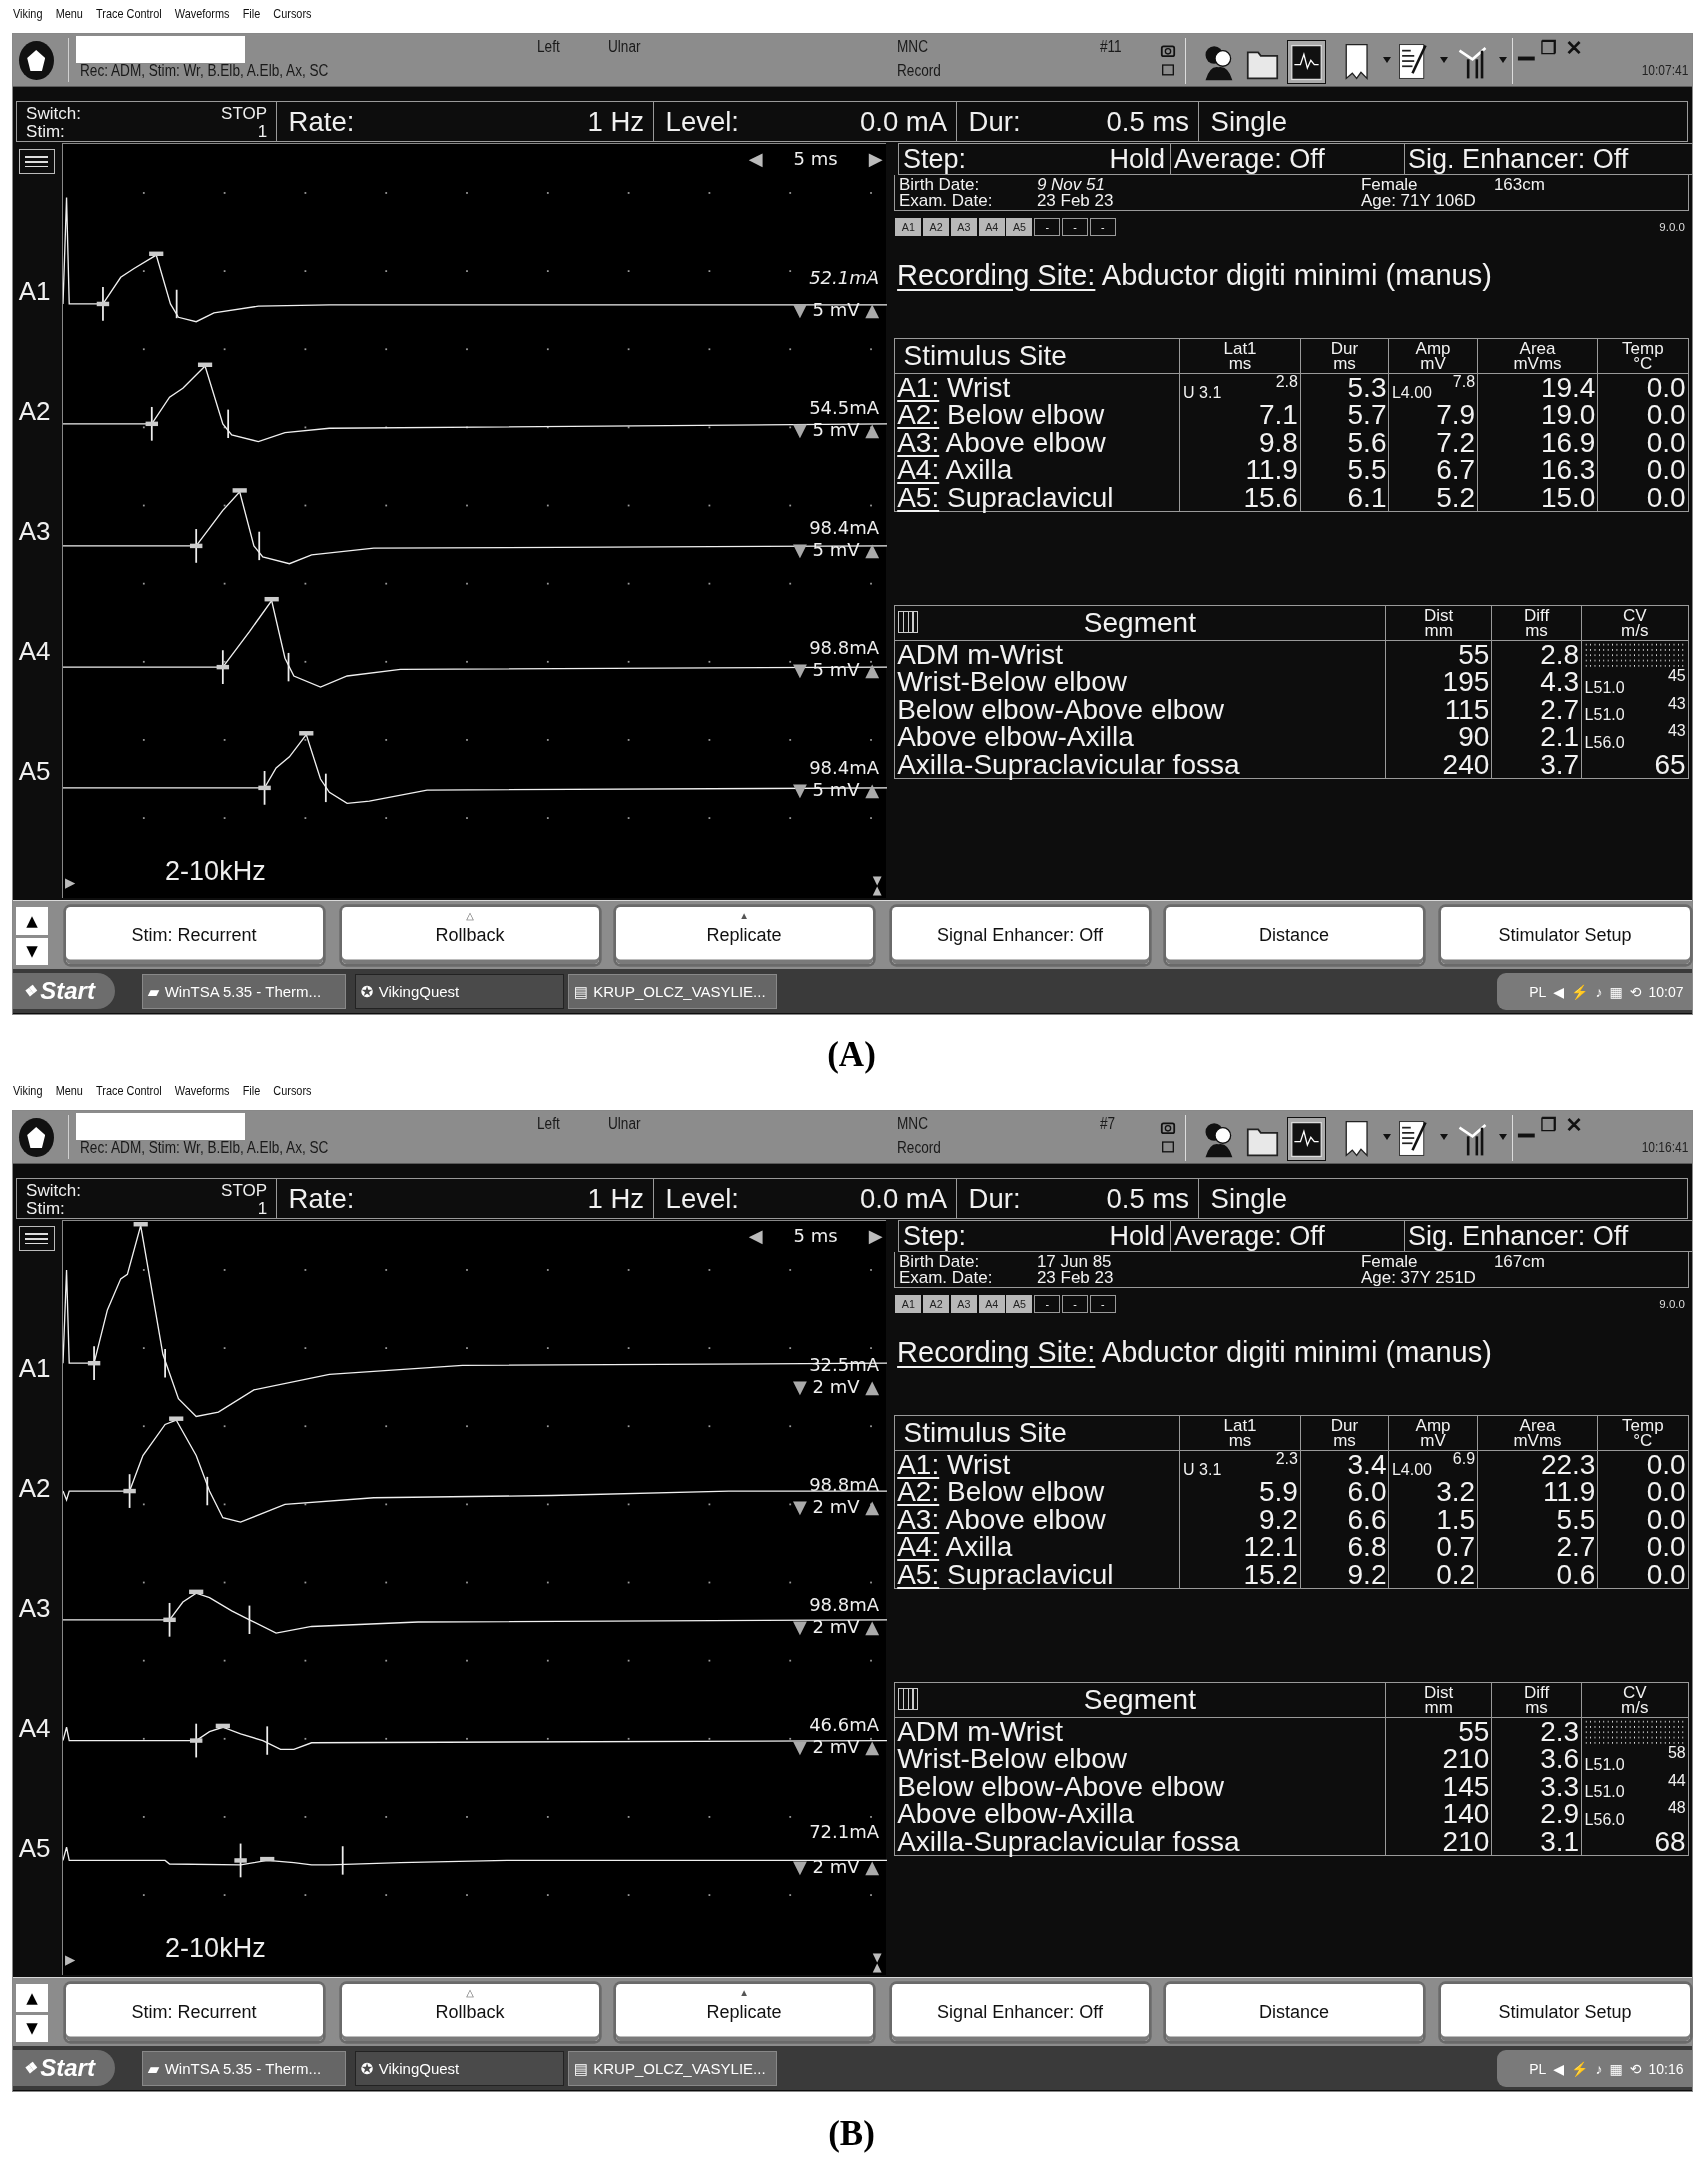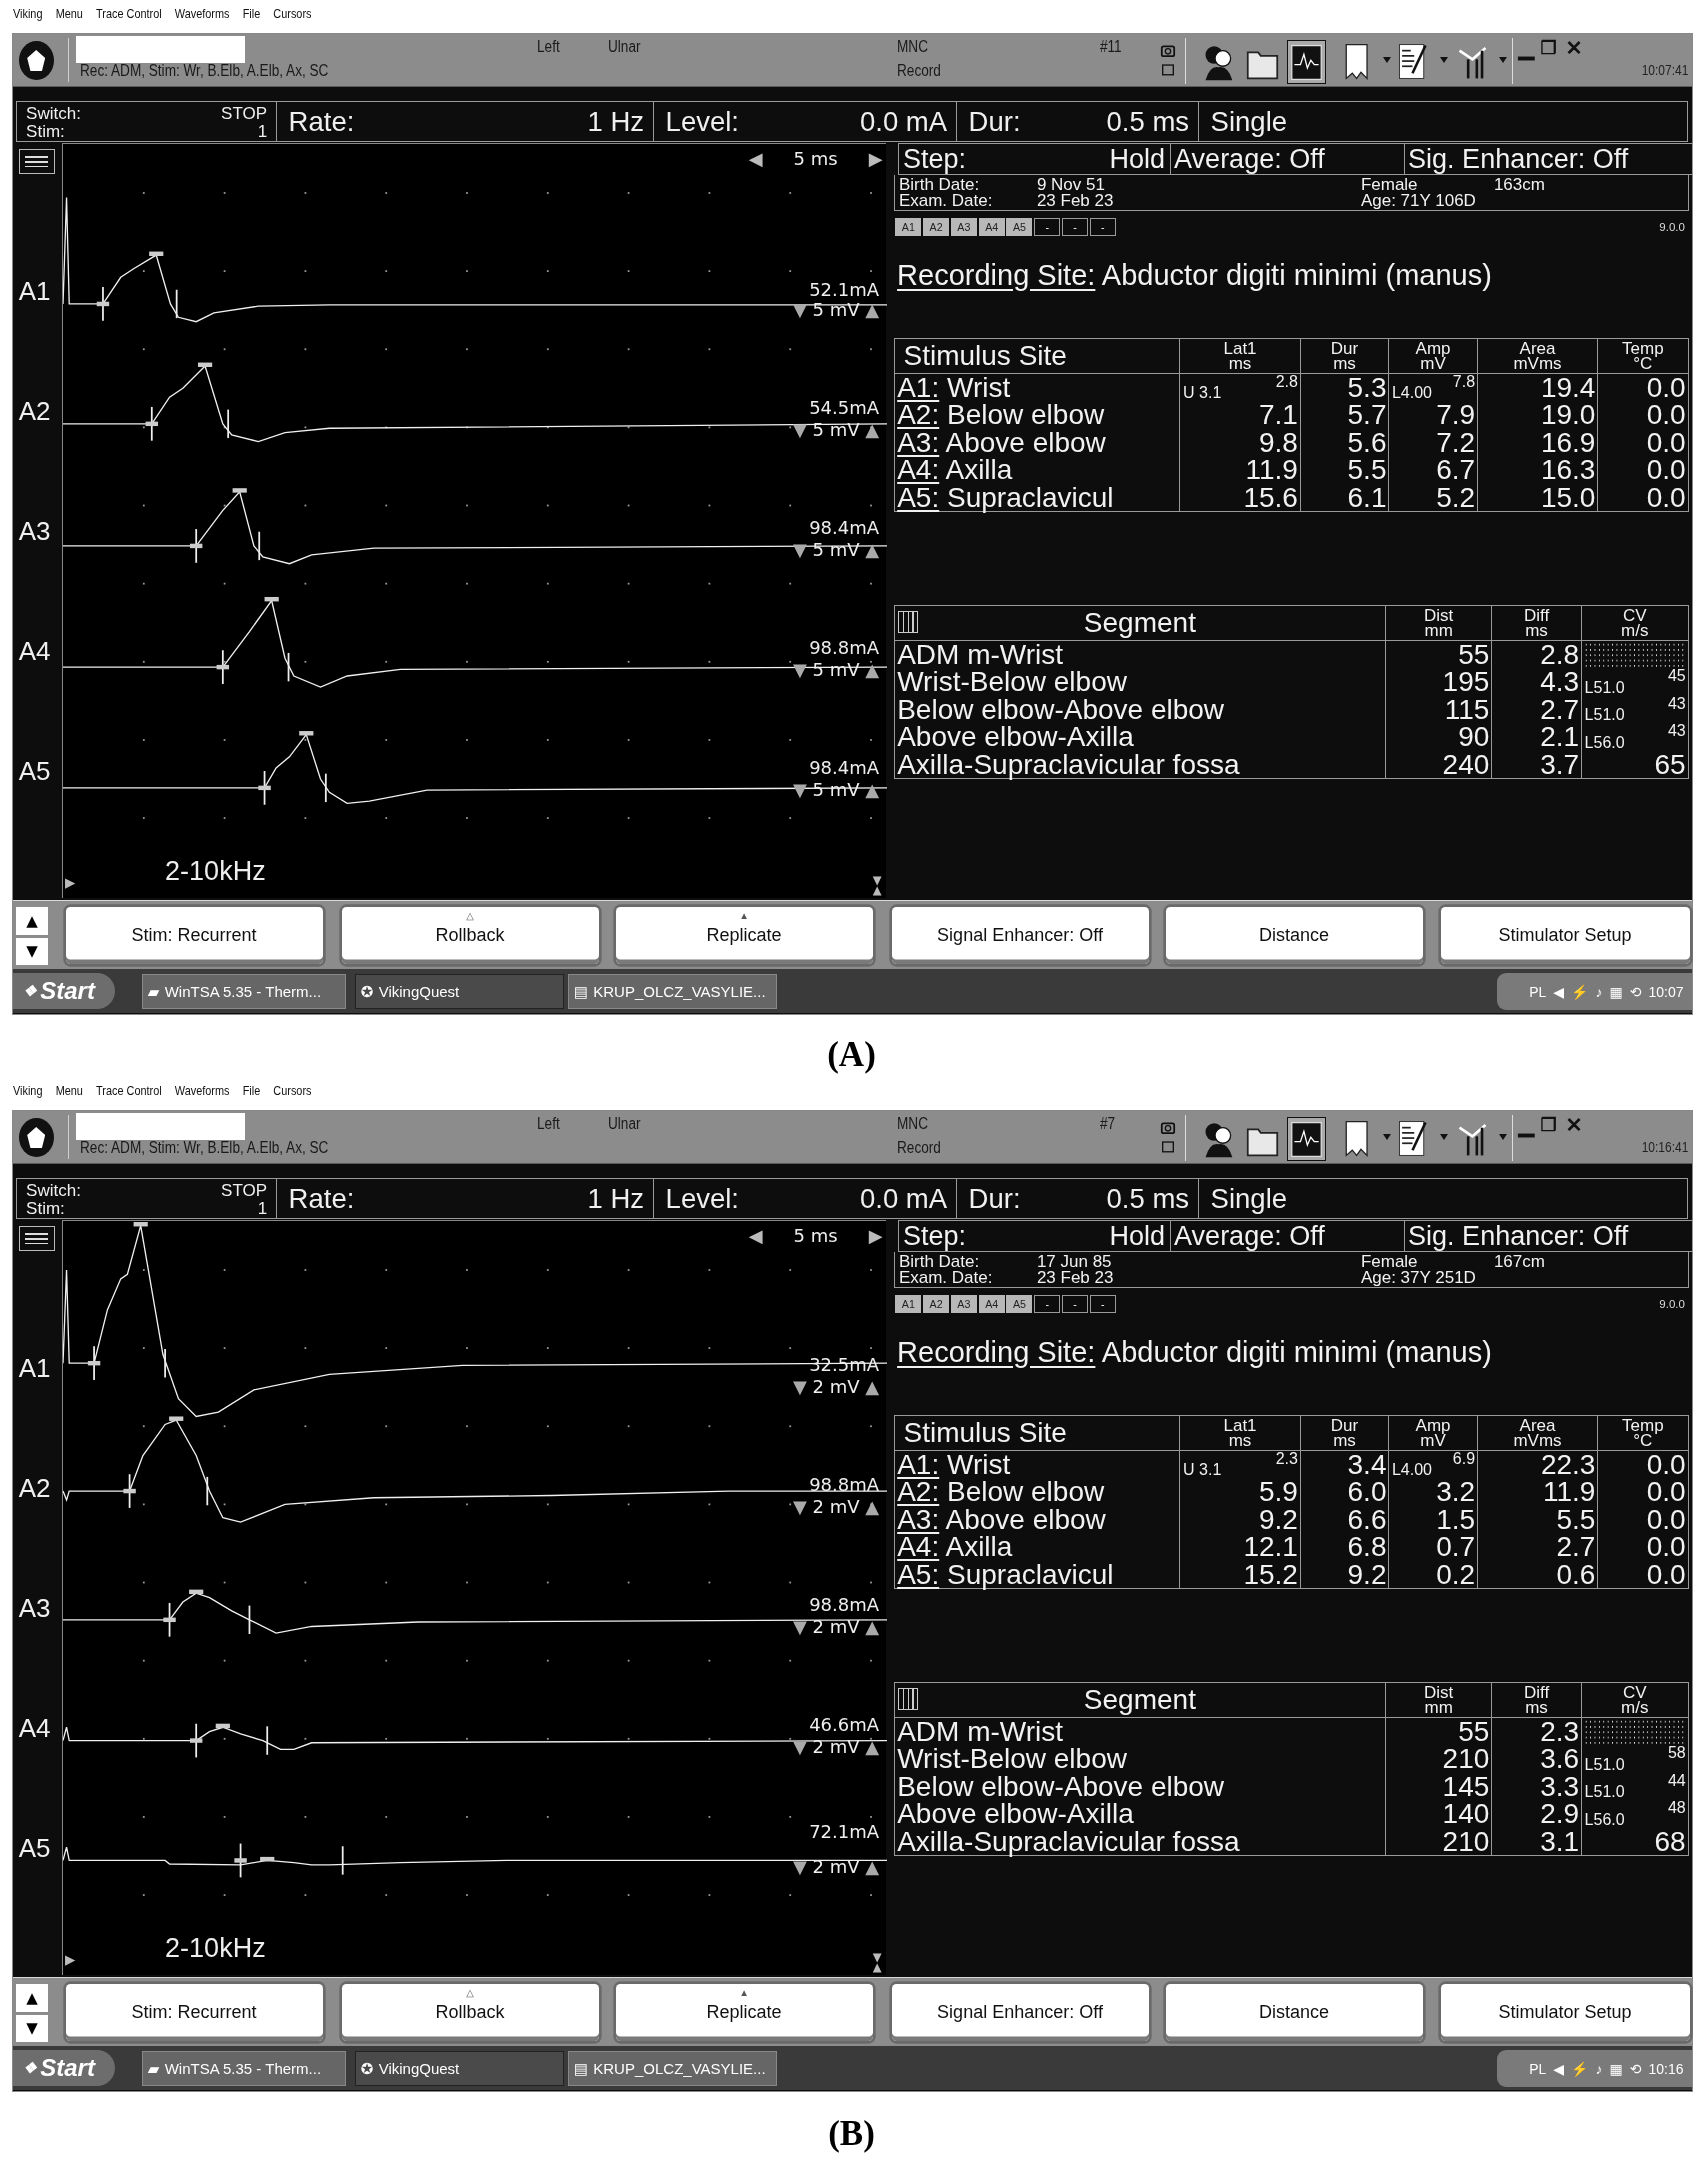"9 Nov 51" span.birth-val { font-style: none -> italic }
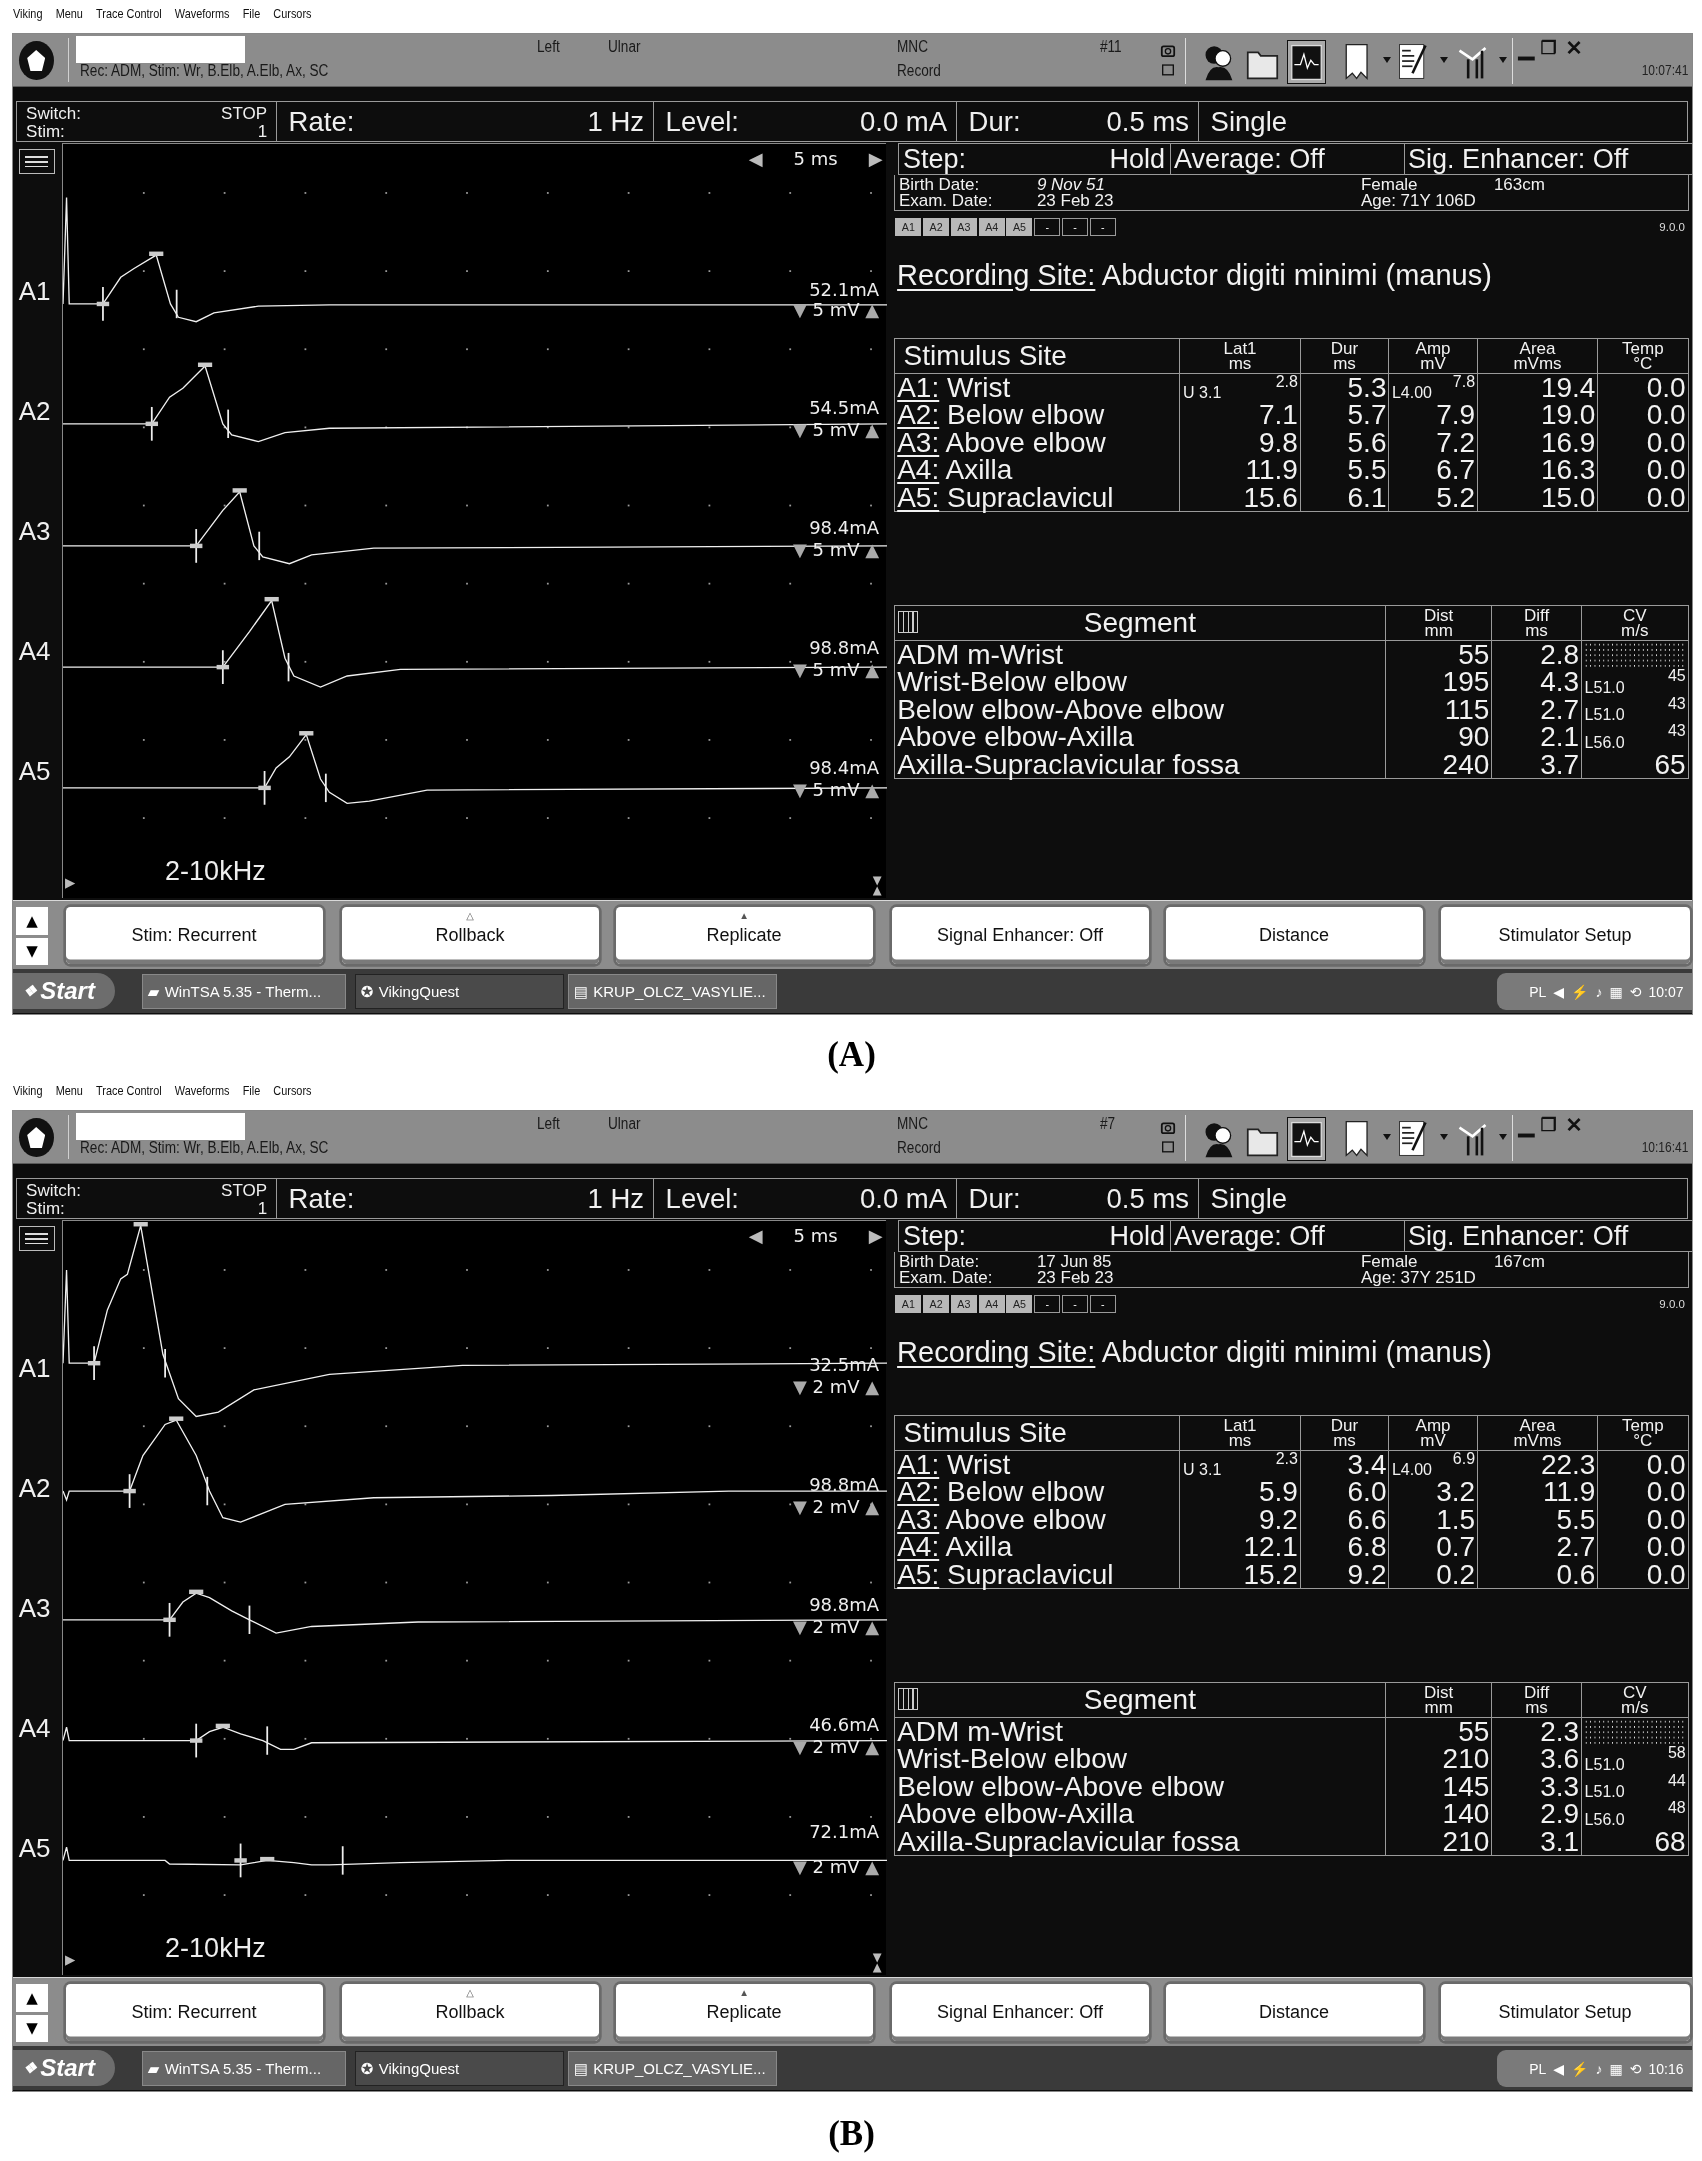"52.1mA" div.scale-txt { font-style: none -> italic; top: 135px -> 123px }
